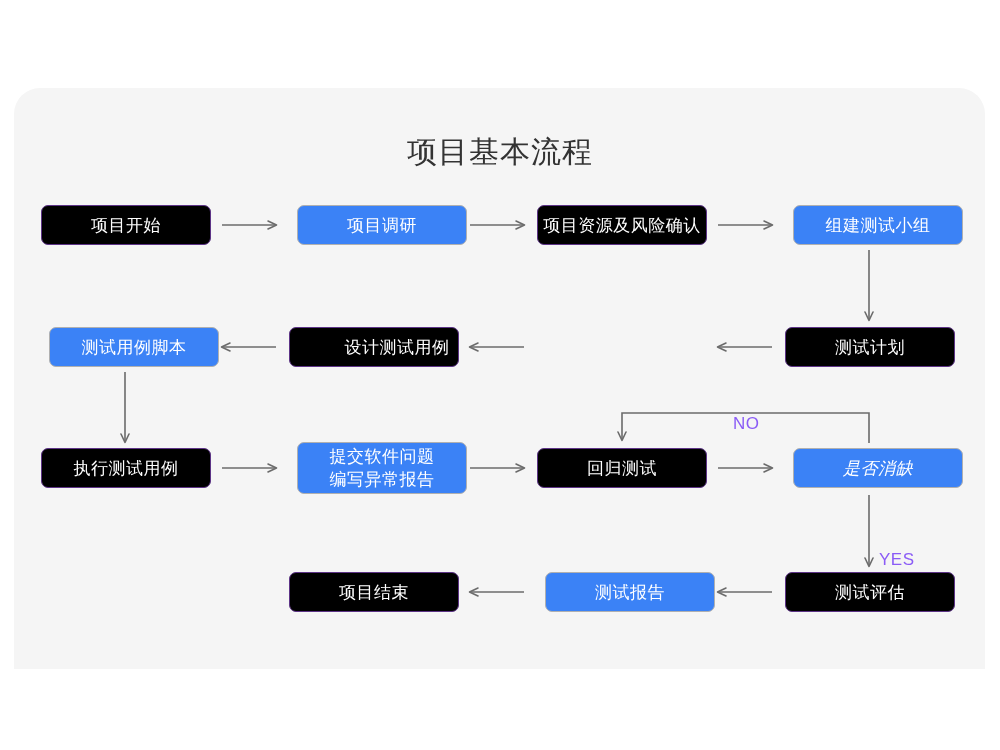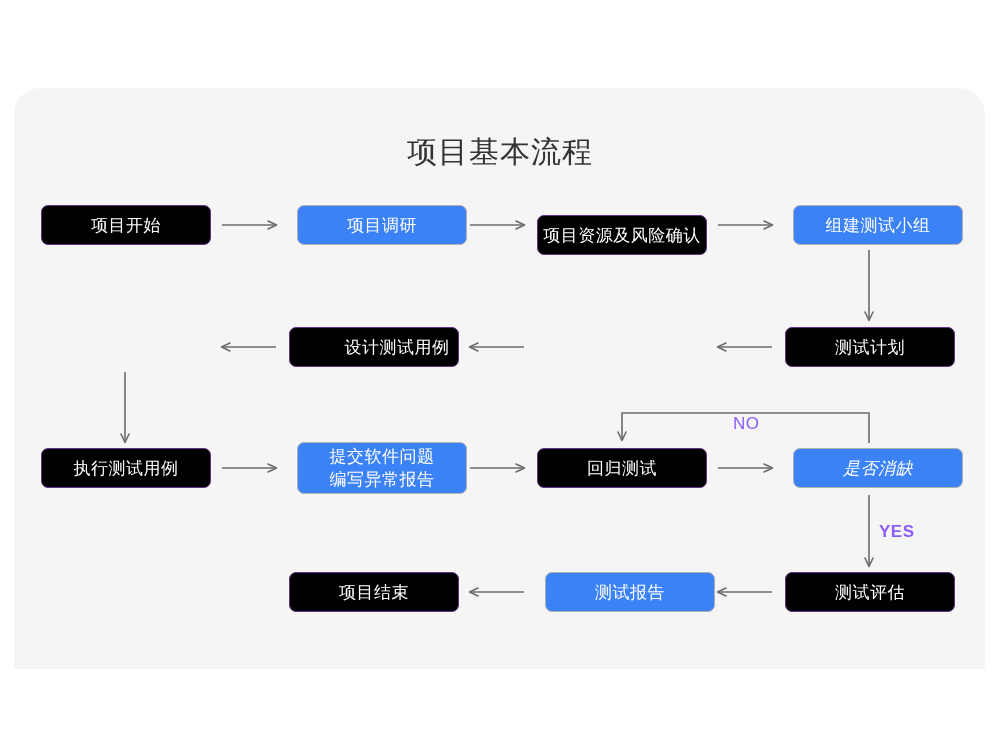"项目资源及风险确认" div.node { margin-top: 10px -> none }
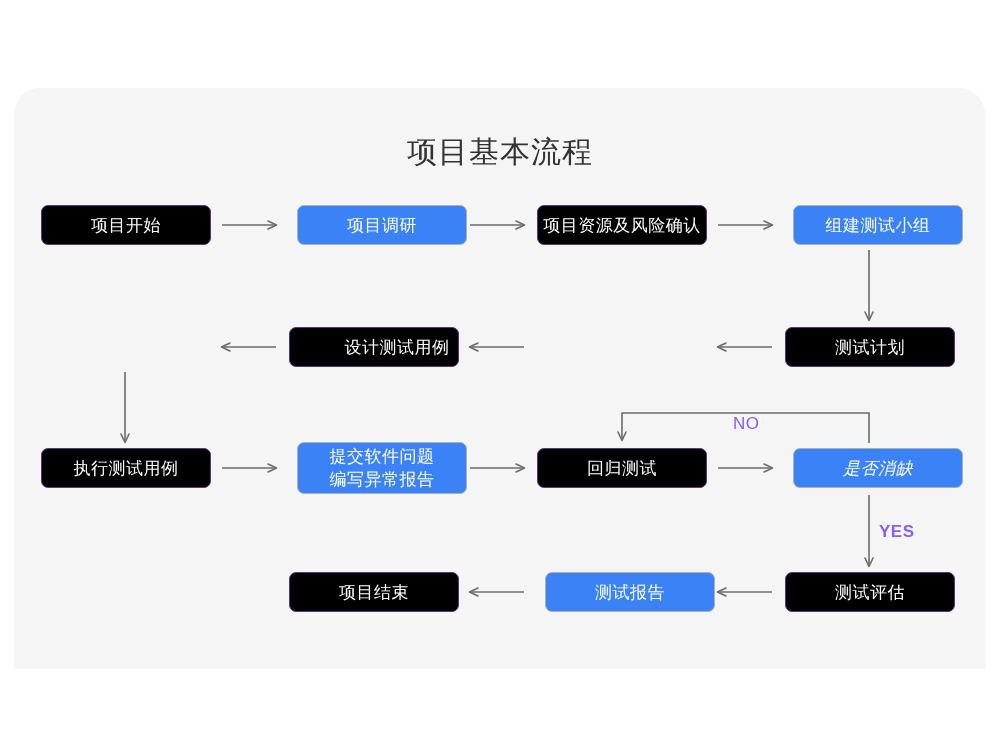"测试用例脚本" div.node { html: none -> <div>测试用例脚本</div> }
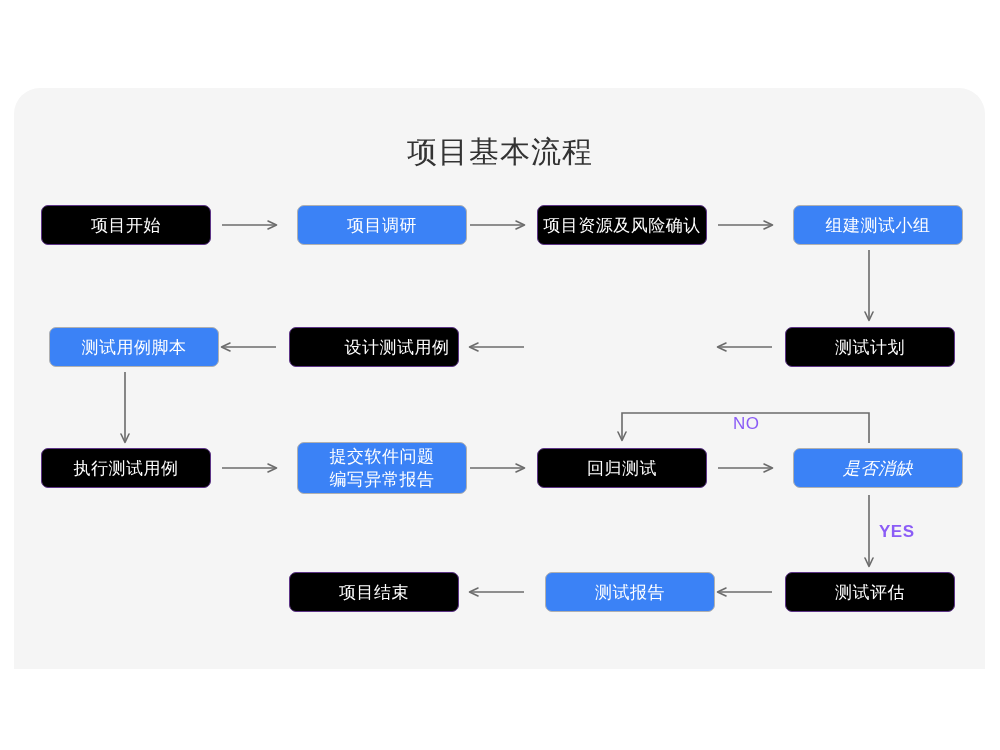"YES" div.edge-label { font-weight: bold -> none; top: 522px -> 550px }
